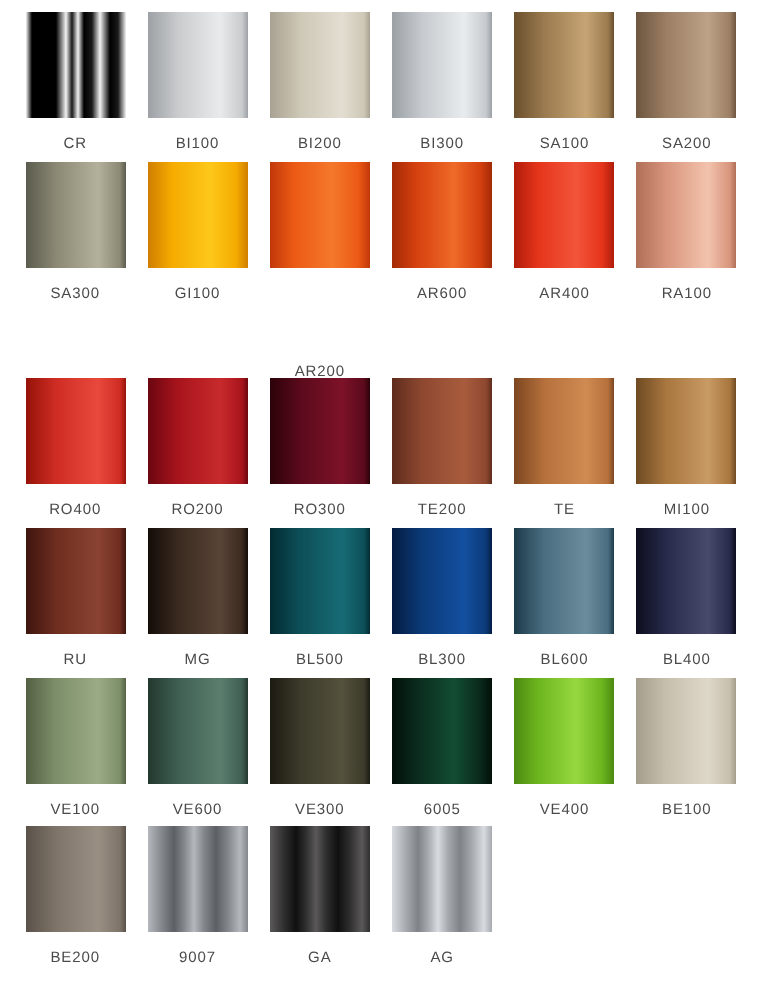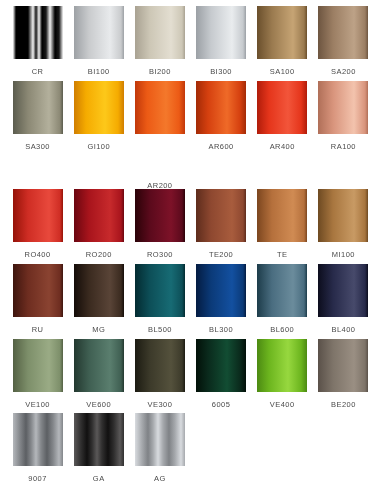"BE100" div.swatch-cell { html: none -> <div> <div> <div></div> </div> <div>BE100</div> </div> }
